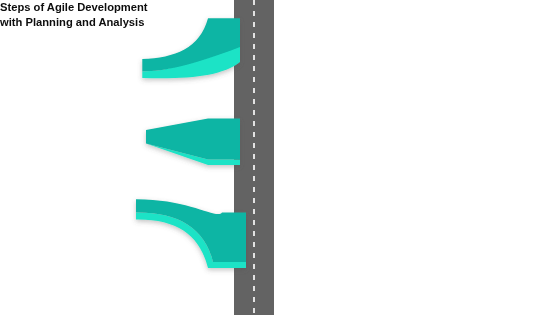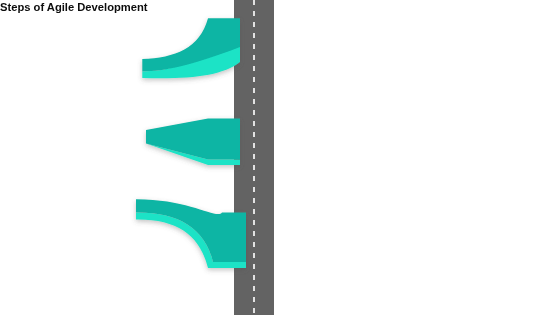"with Planning and Analysis" span.tl { html: none -> <span>with Planning and Analysis</span> }
